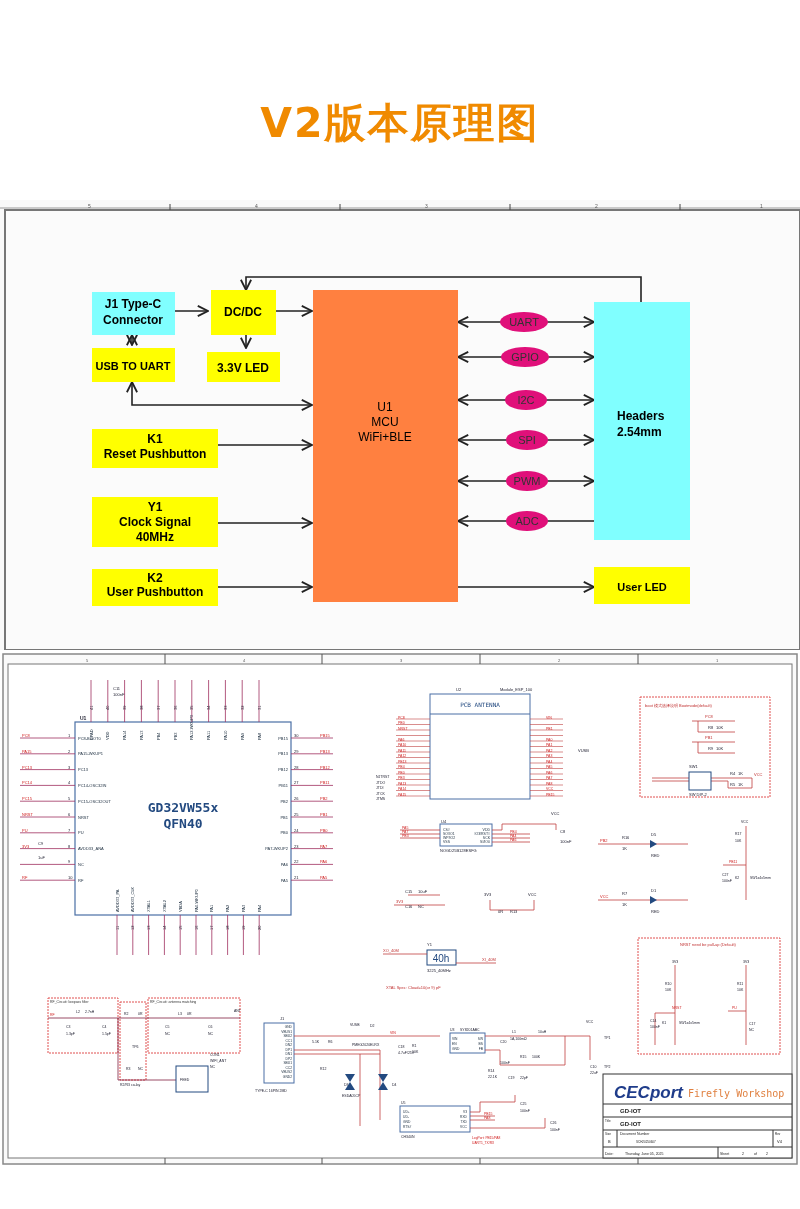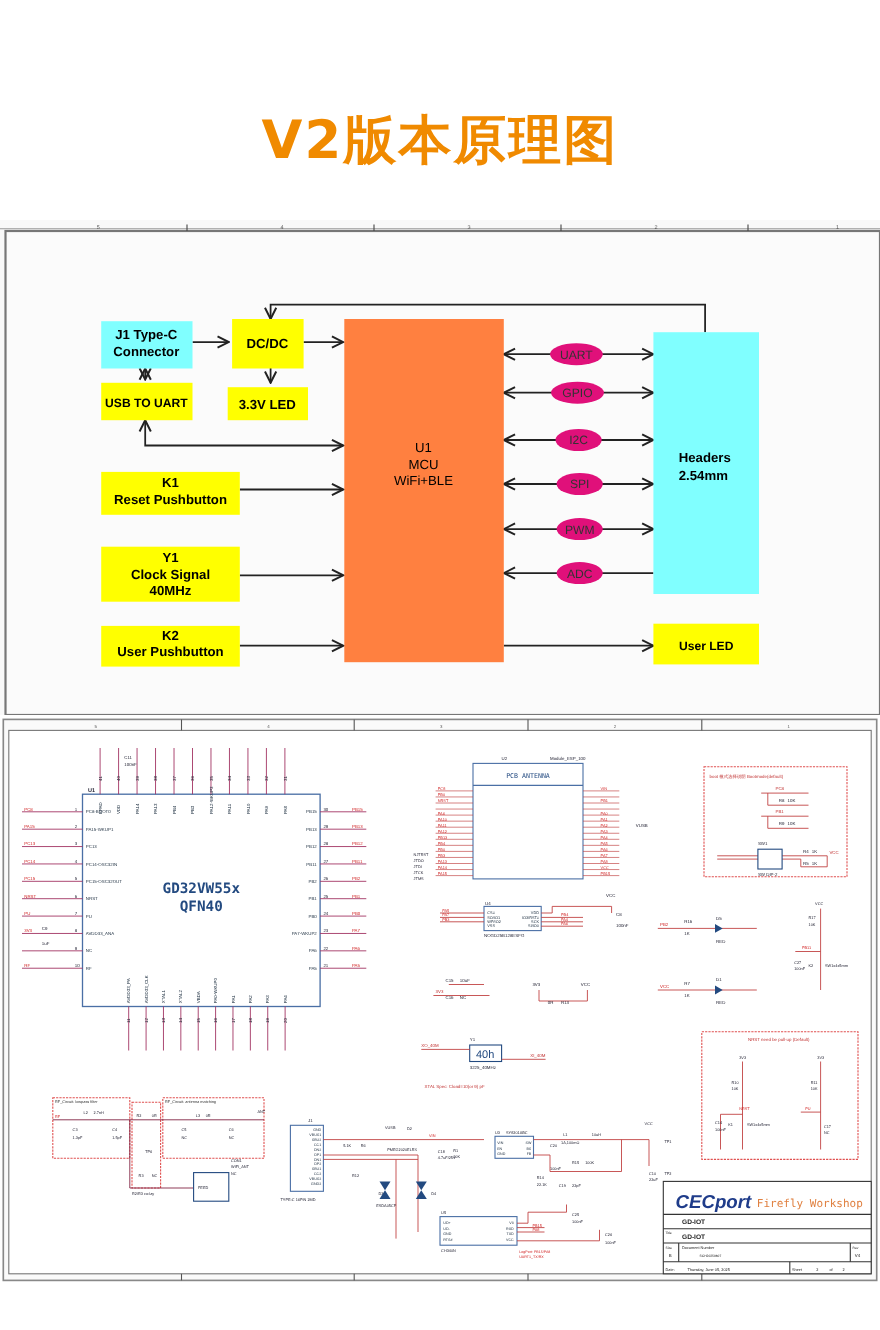"V2版本原理图" .title { font-size: 48px -> 41px }
